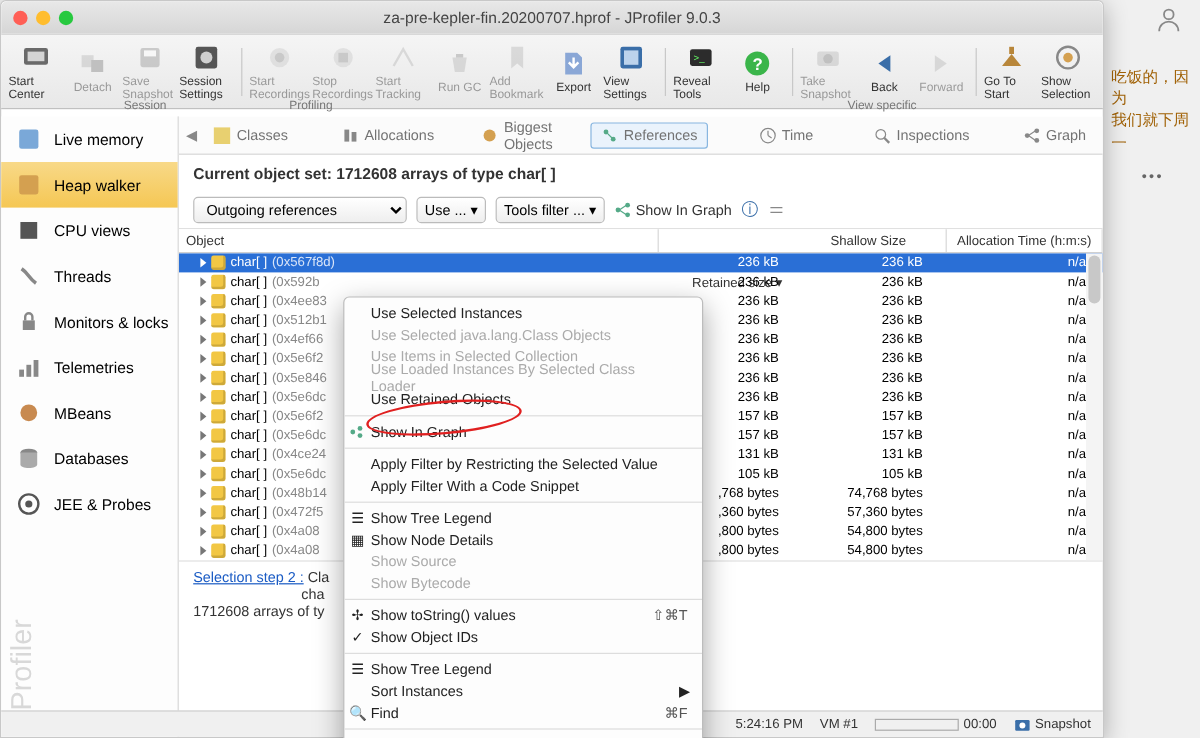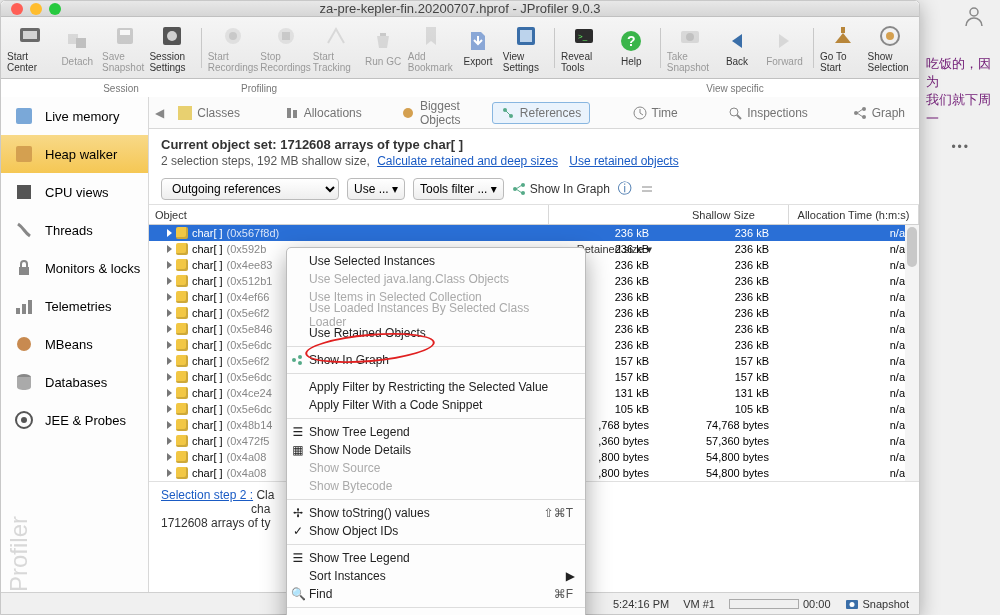"za-pre-kepler-fin.20200707.hprof -" .titlebar { height: 16px -> 28px }
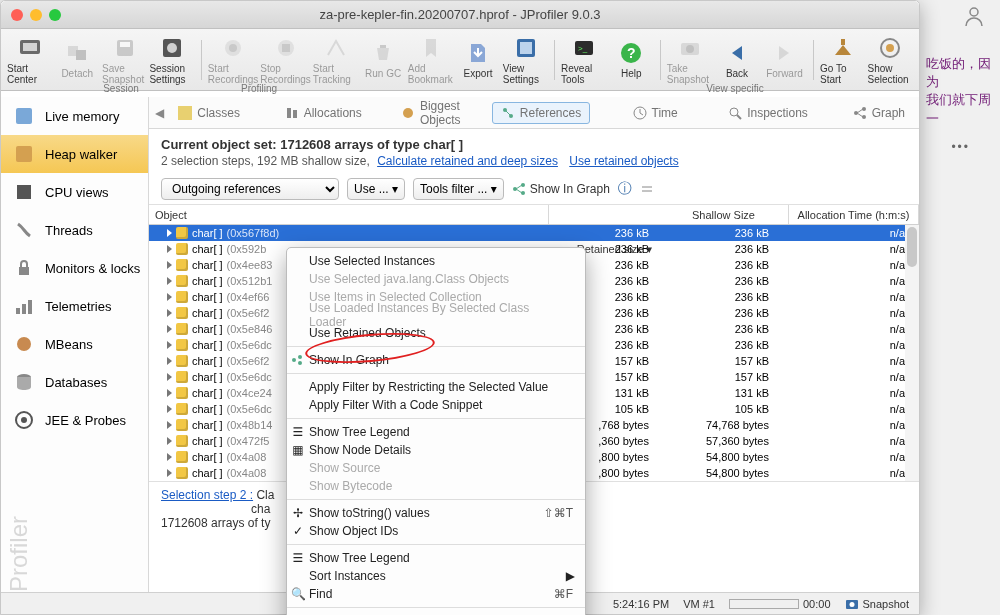"吃饭的，因为" .ext-text { color: #701a75 -> #a16207 }
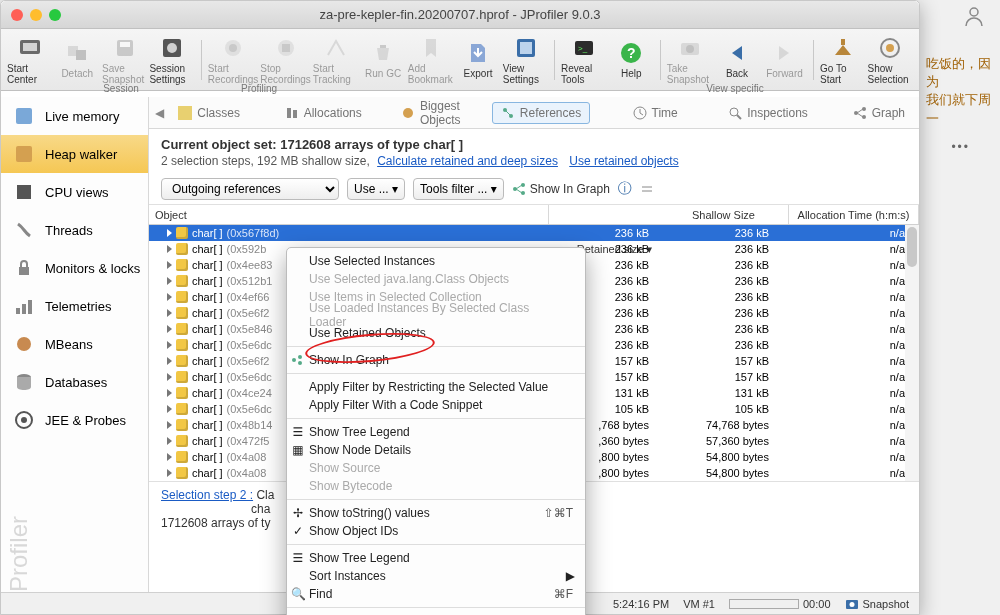"2 selection steps, 192 MB" div.sub { html: <div> <span>2 selection steps, 192 MB shallow size,</span> <a>Calculate retained and deep sizes</a> <a>Use retained objects</a> </div> -> none }
